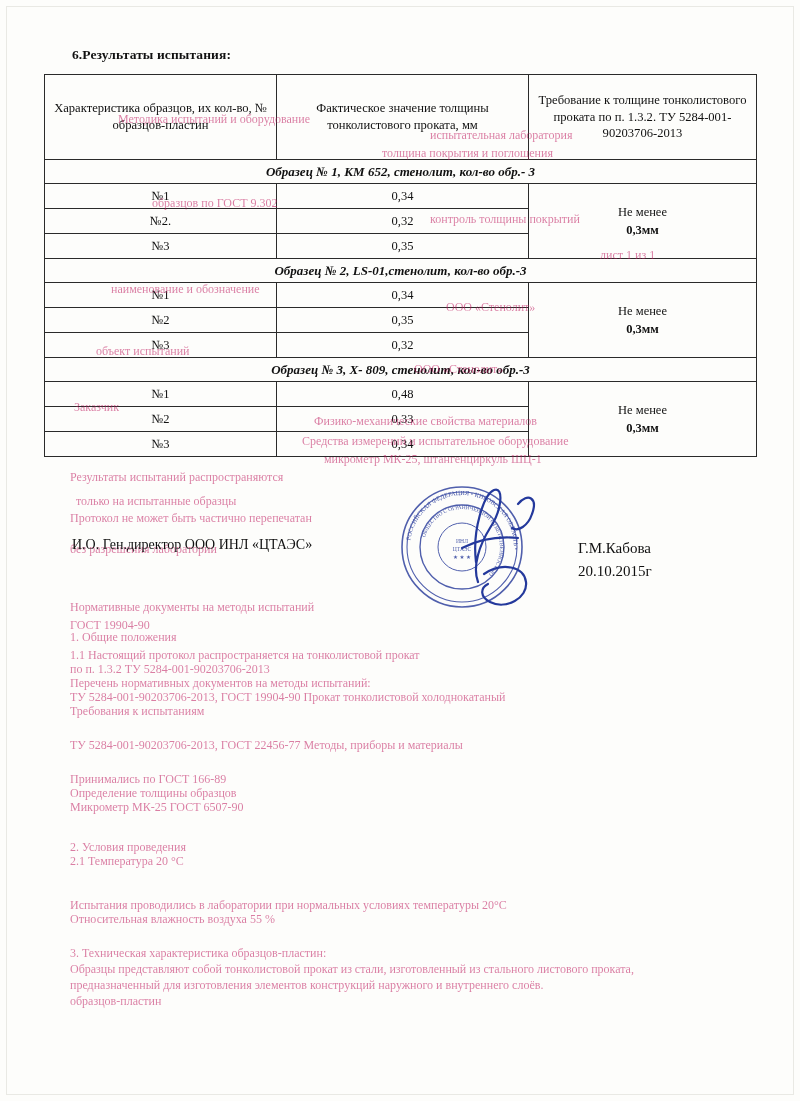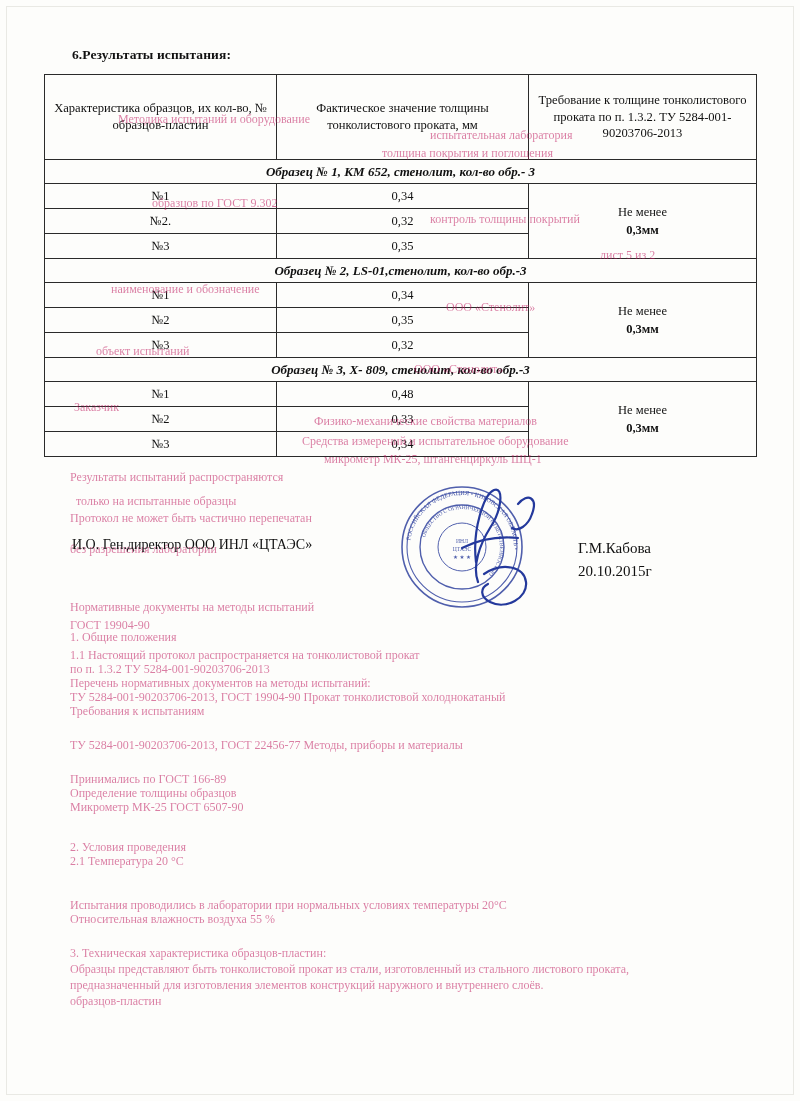"лист 5 из 2" div.ghost { text: 5 из 2 -> 1 из 1 }
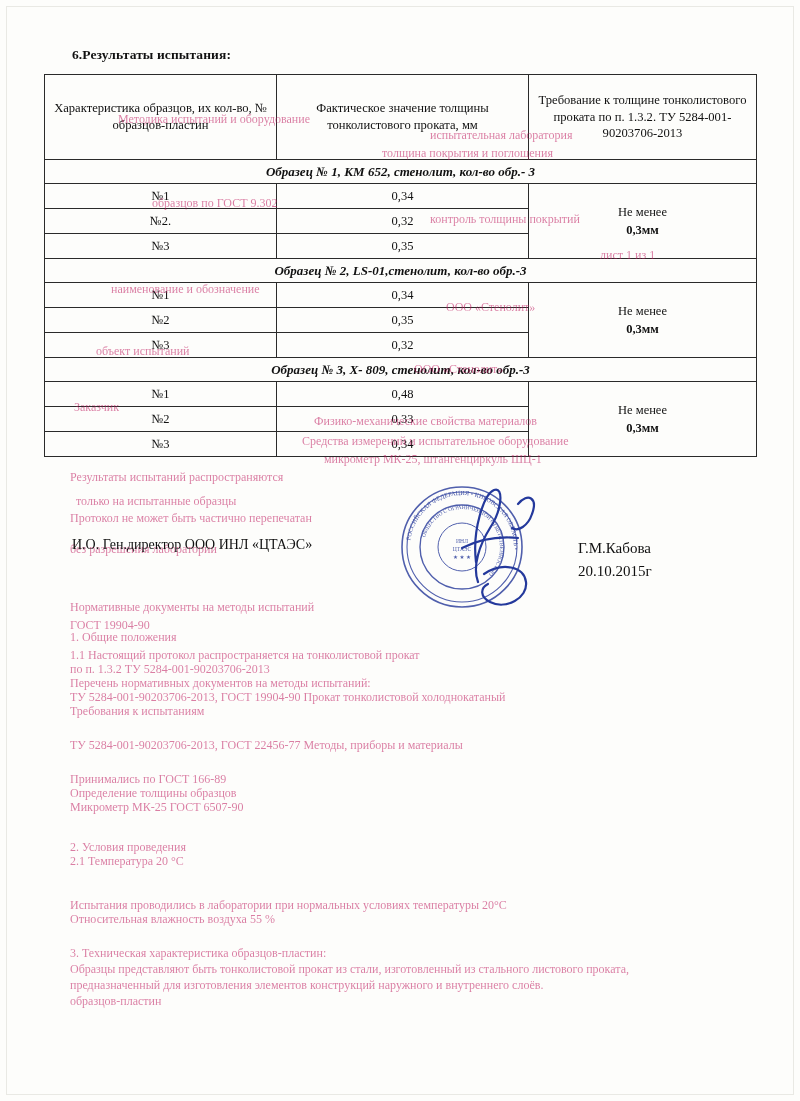"Образцы представляют быть тонколистовой" div.ghost { text: быть -> собой }
